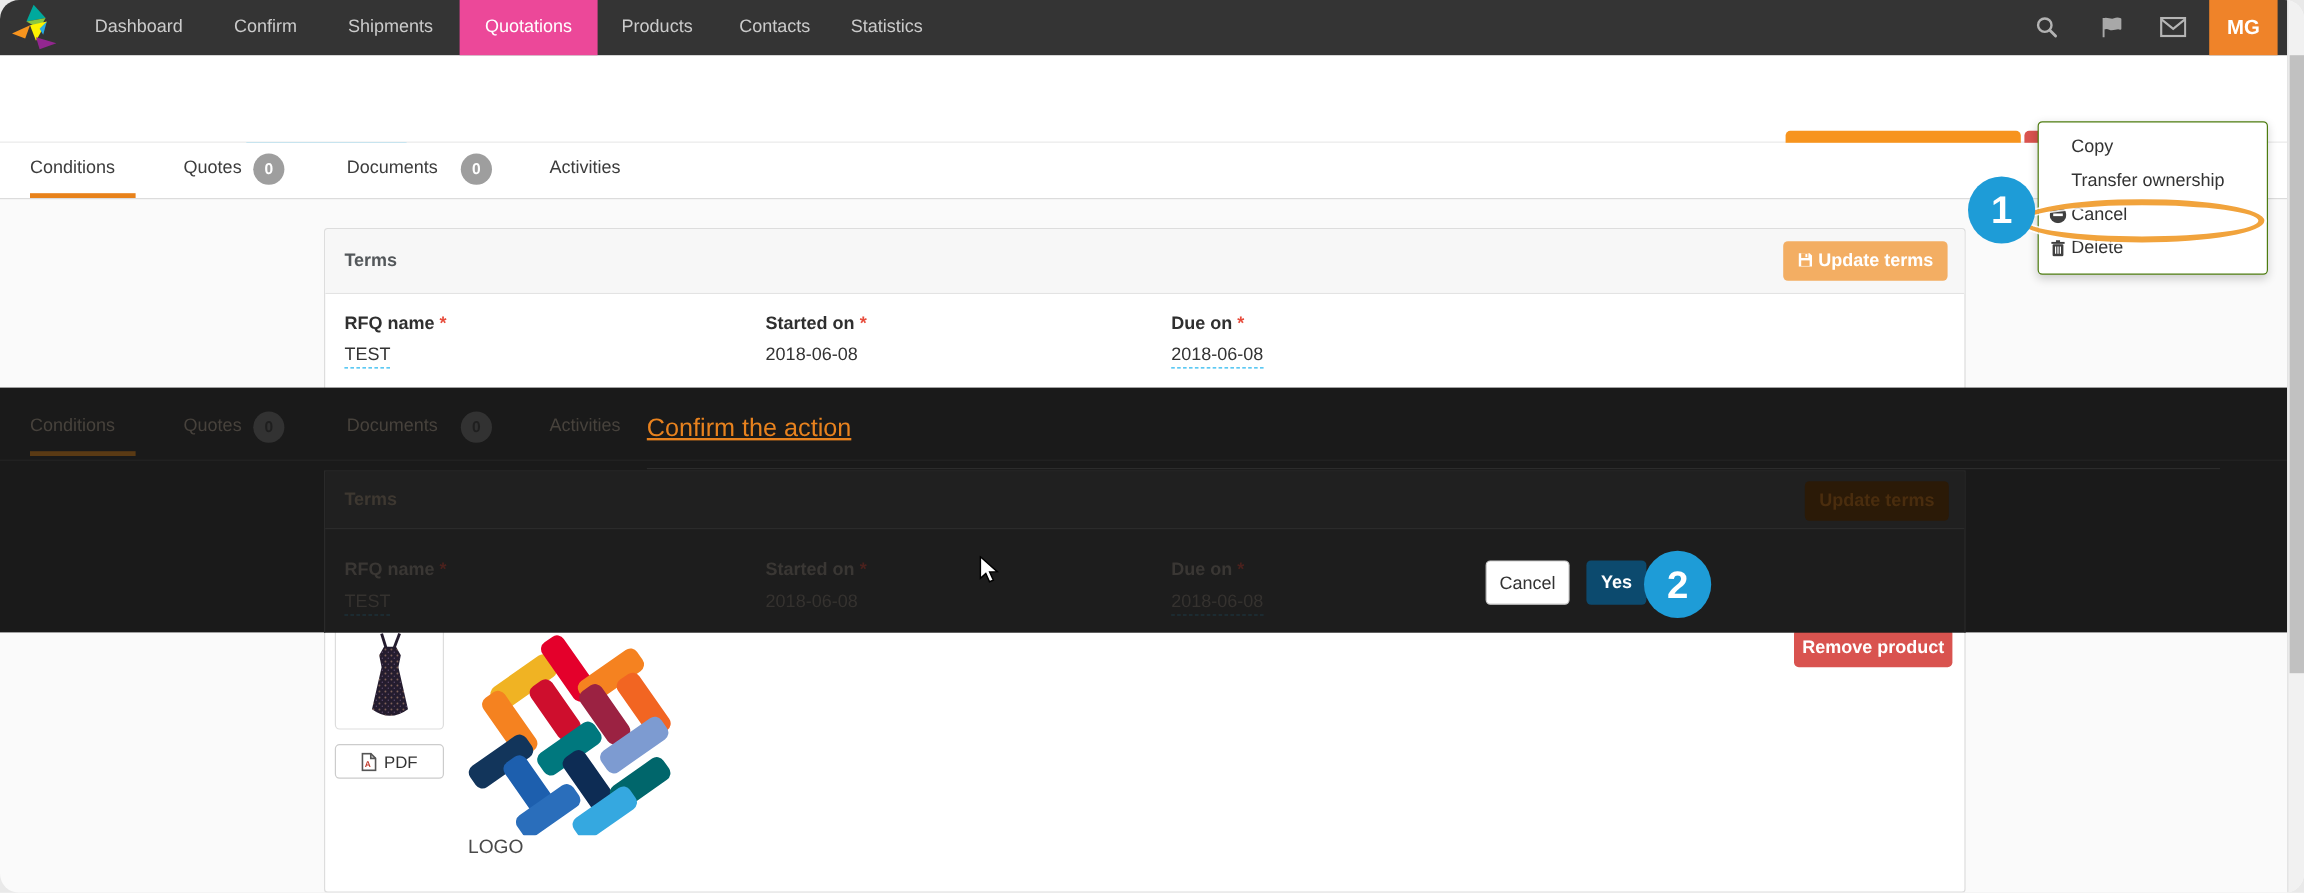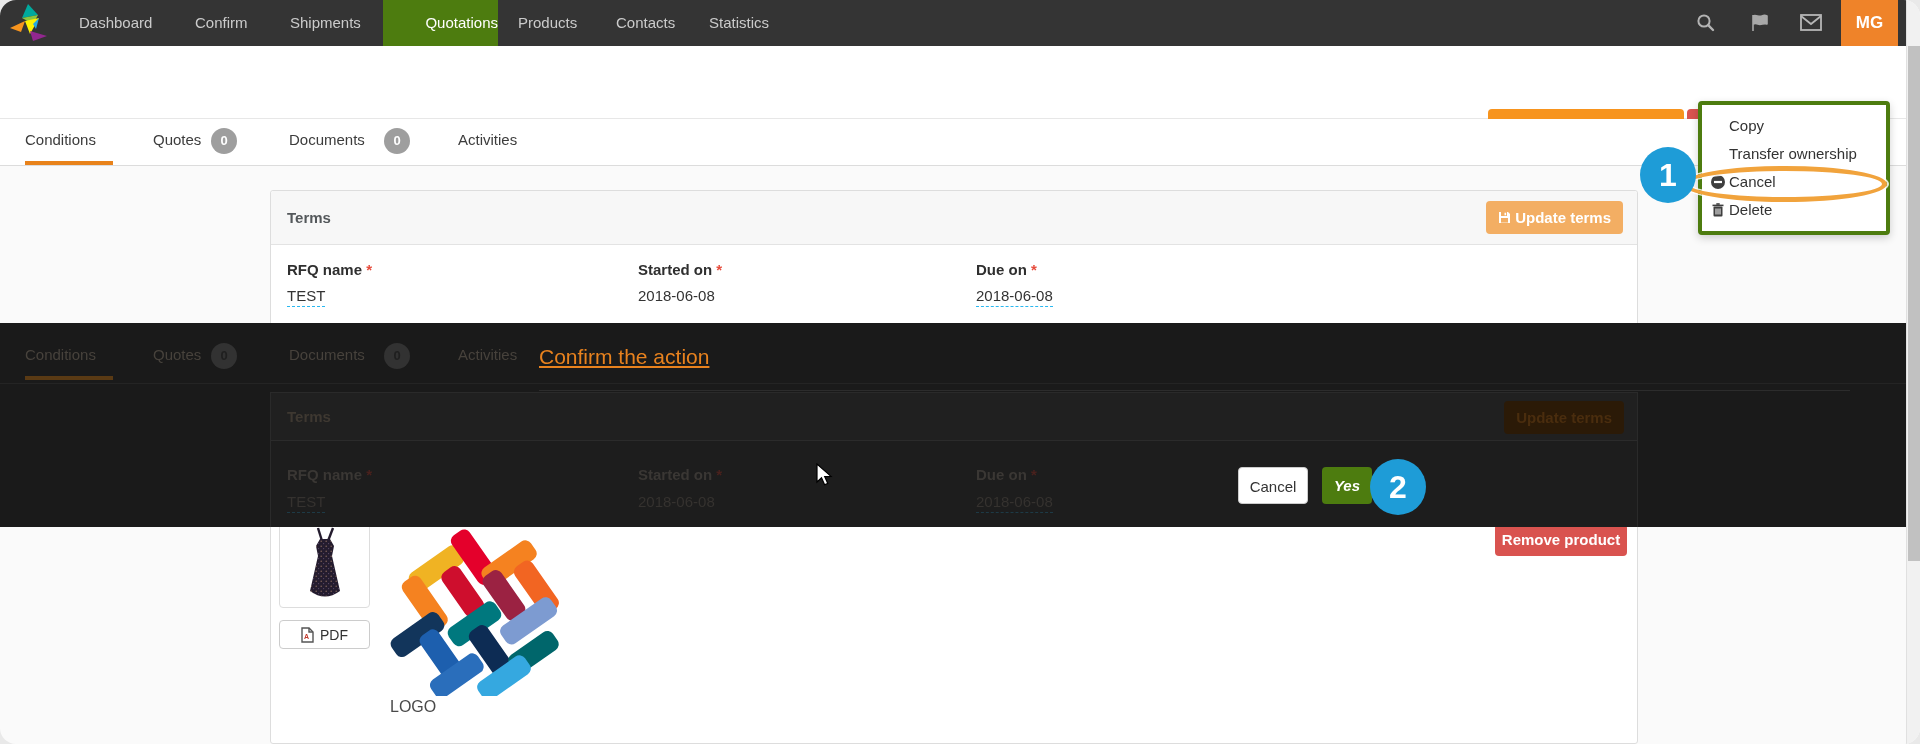"Quotations" .nav-item.active { background: #4d7c0f -> #ec4899; text-align: right -> center }
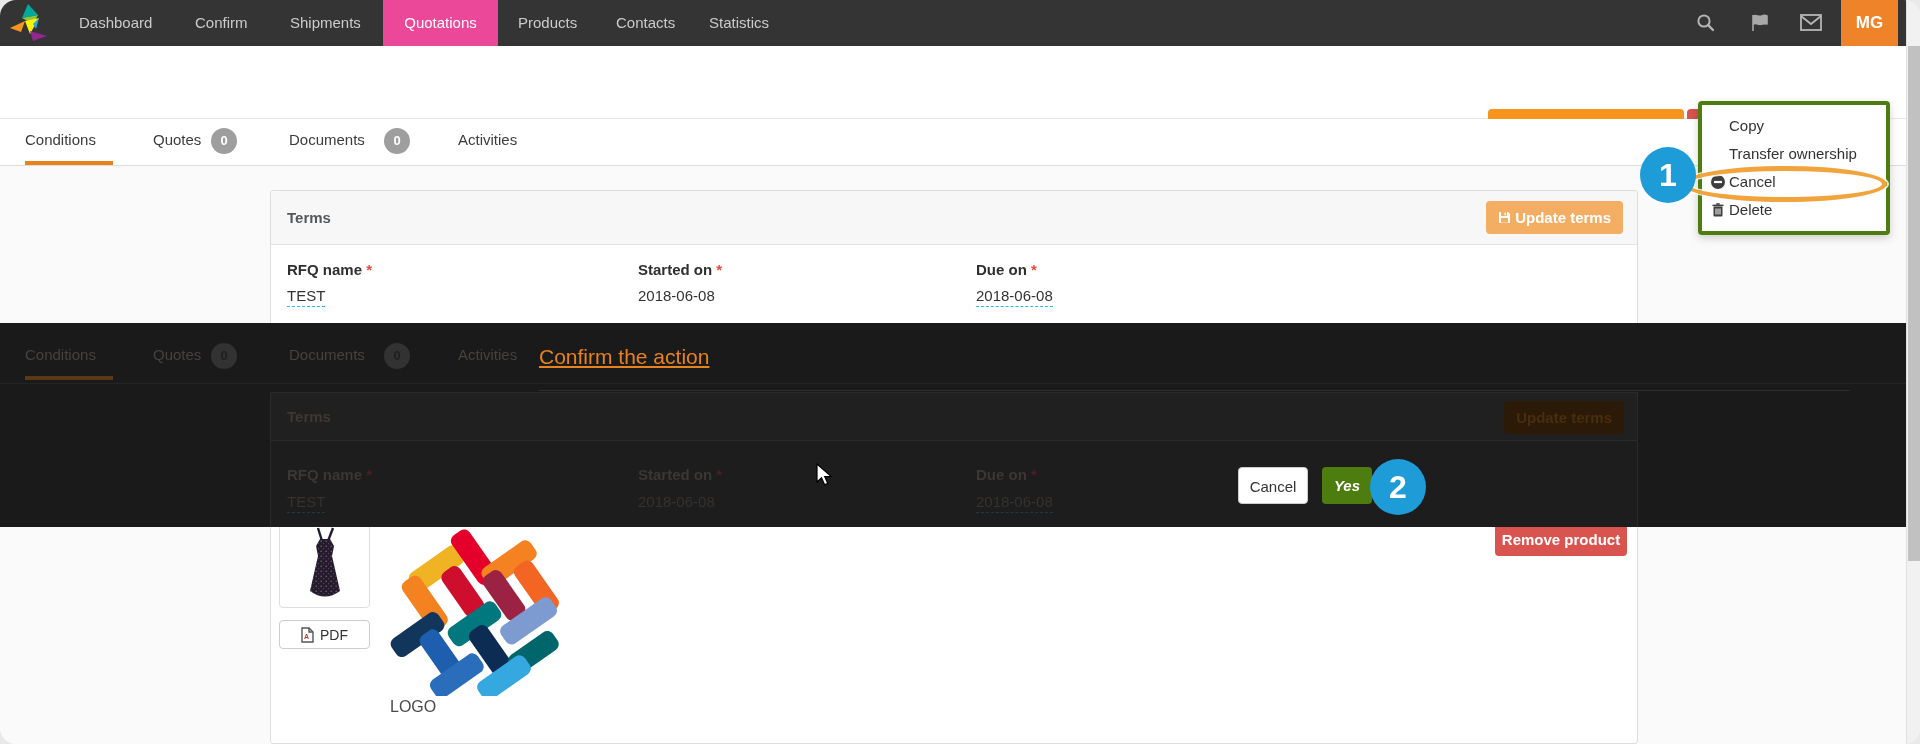"Copy" .menu { border: 4px solid #4d7c0f -> 1px solid #4d7c0f }
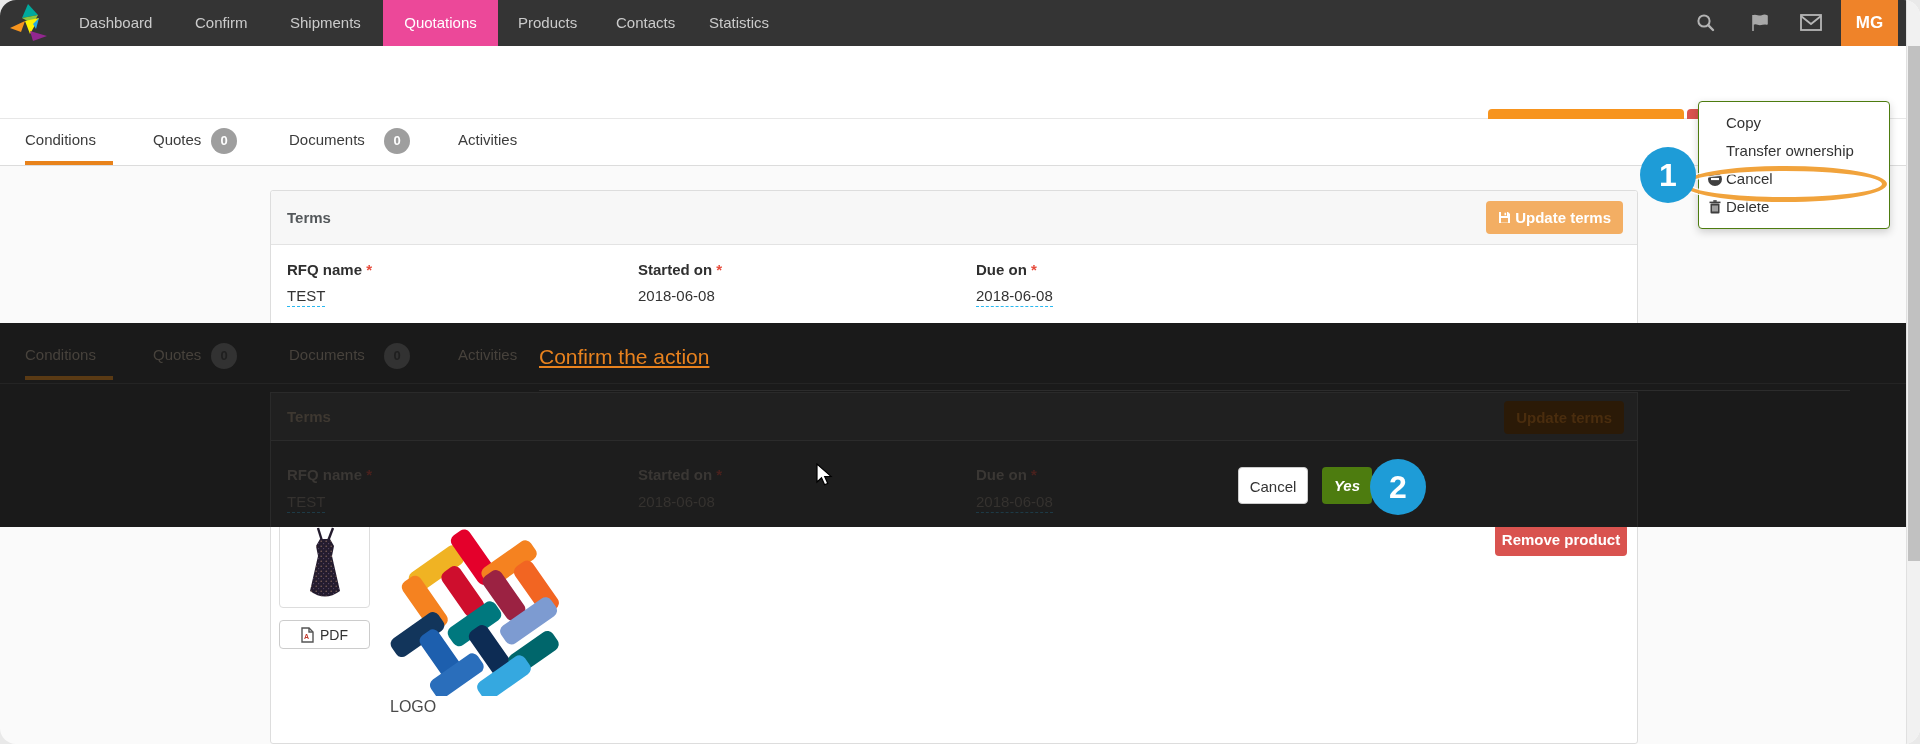"Yes" .dlg-yes { background: #4d7c0f -> #0c4a6e; font-style: italic -> none }
